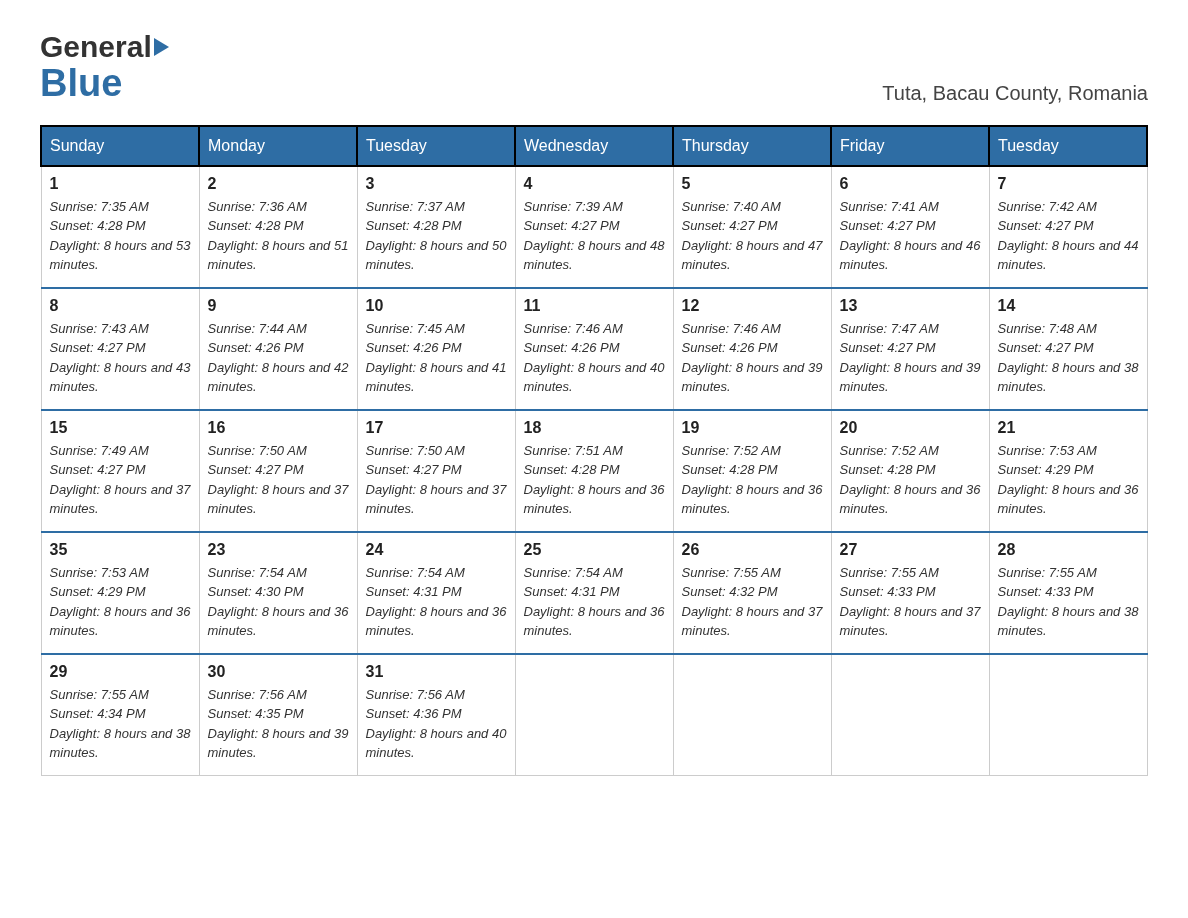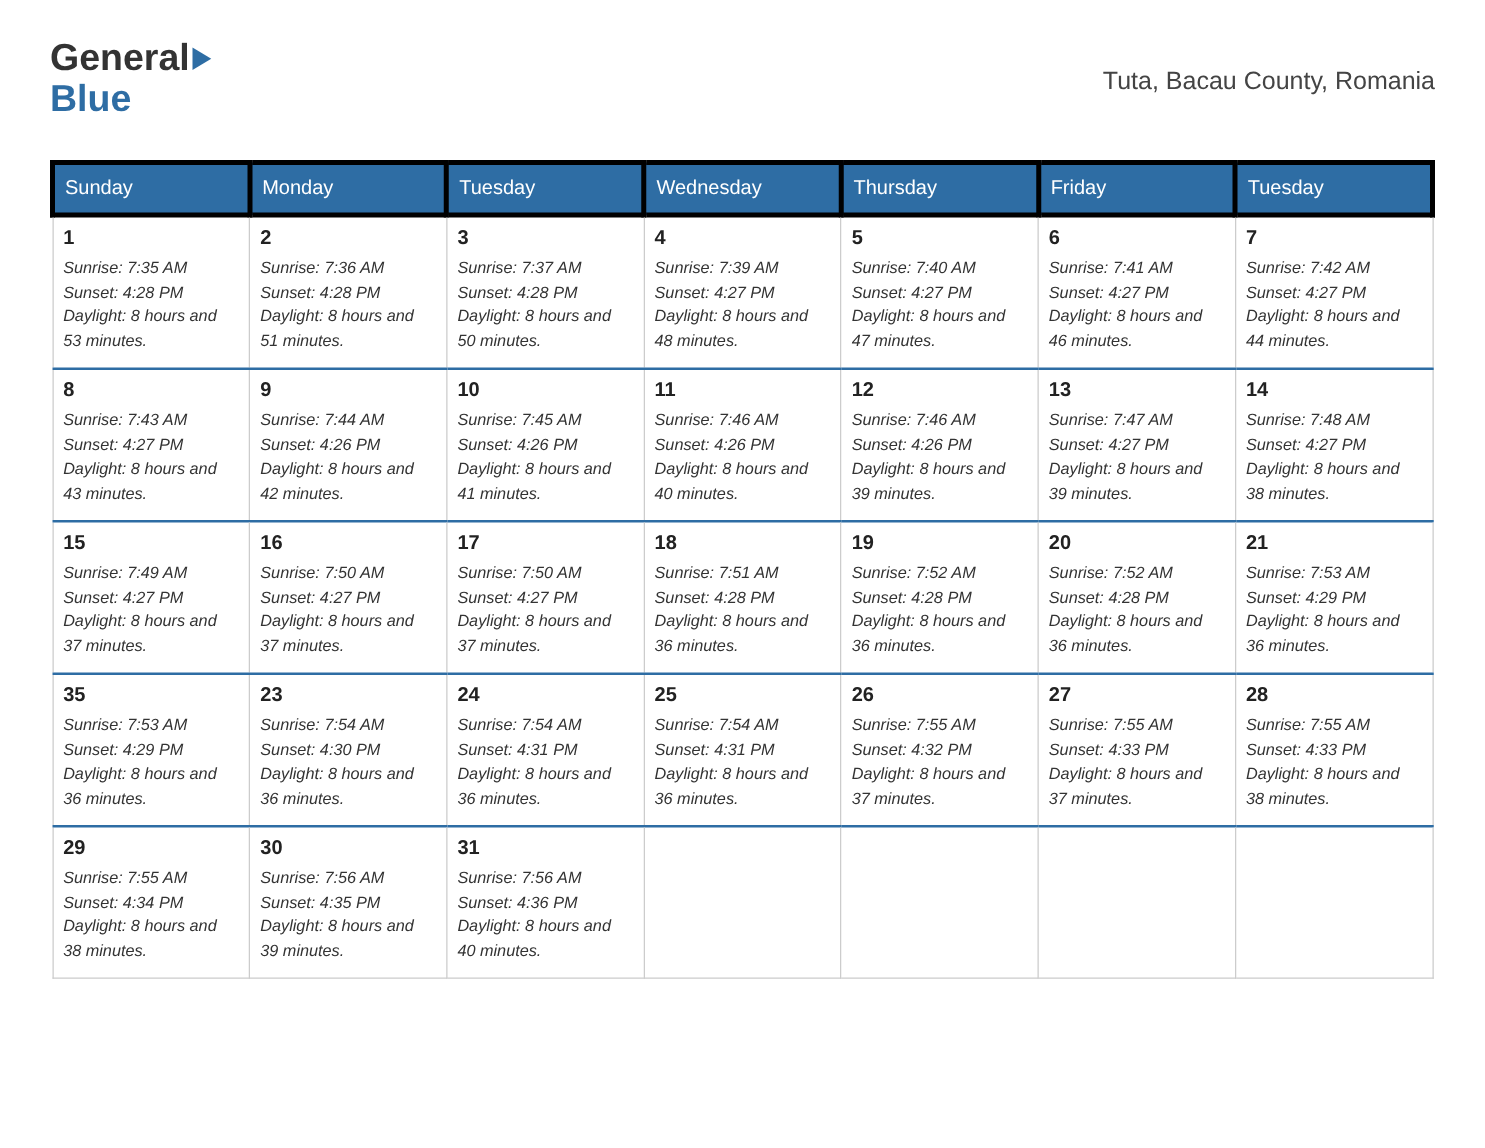"General" .header { align-items: center -> flex-end; margin-bottom: 32px -> 20px }
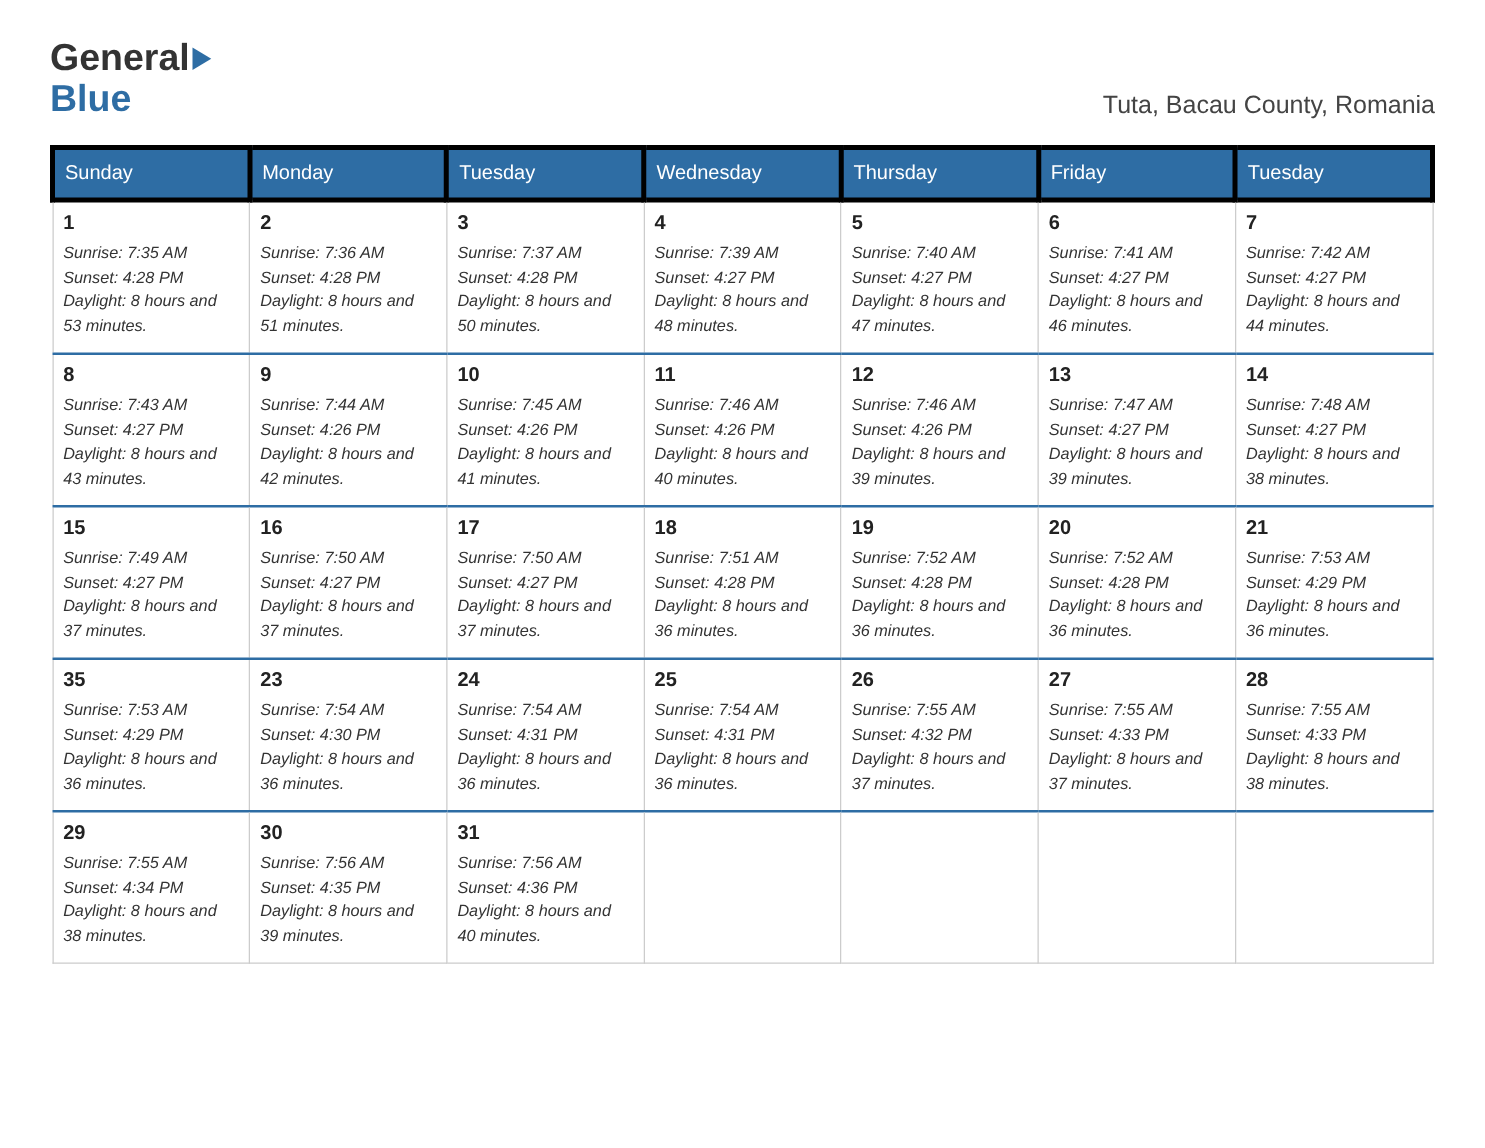"Blue" .logo-line2 { font-size: 30px -> 38px }
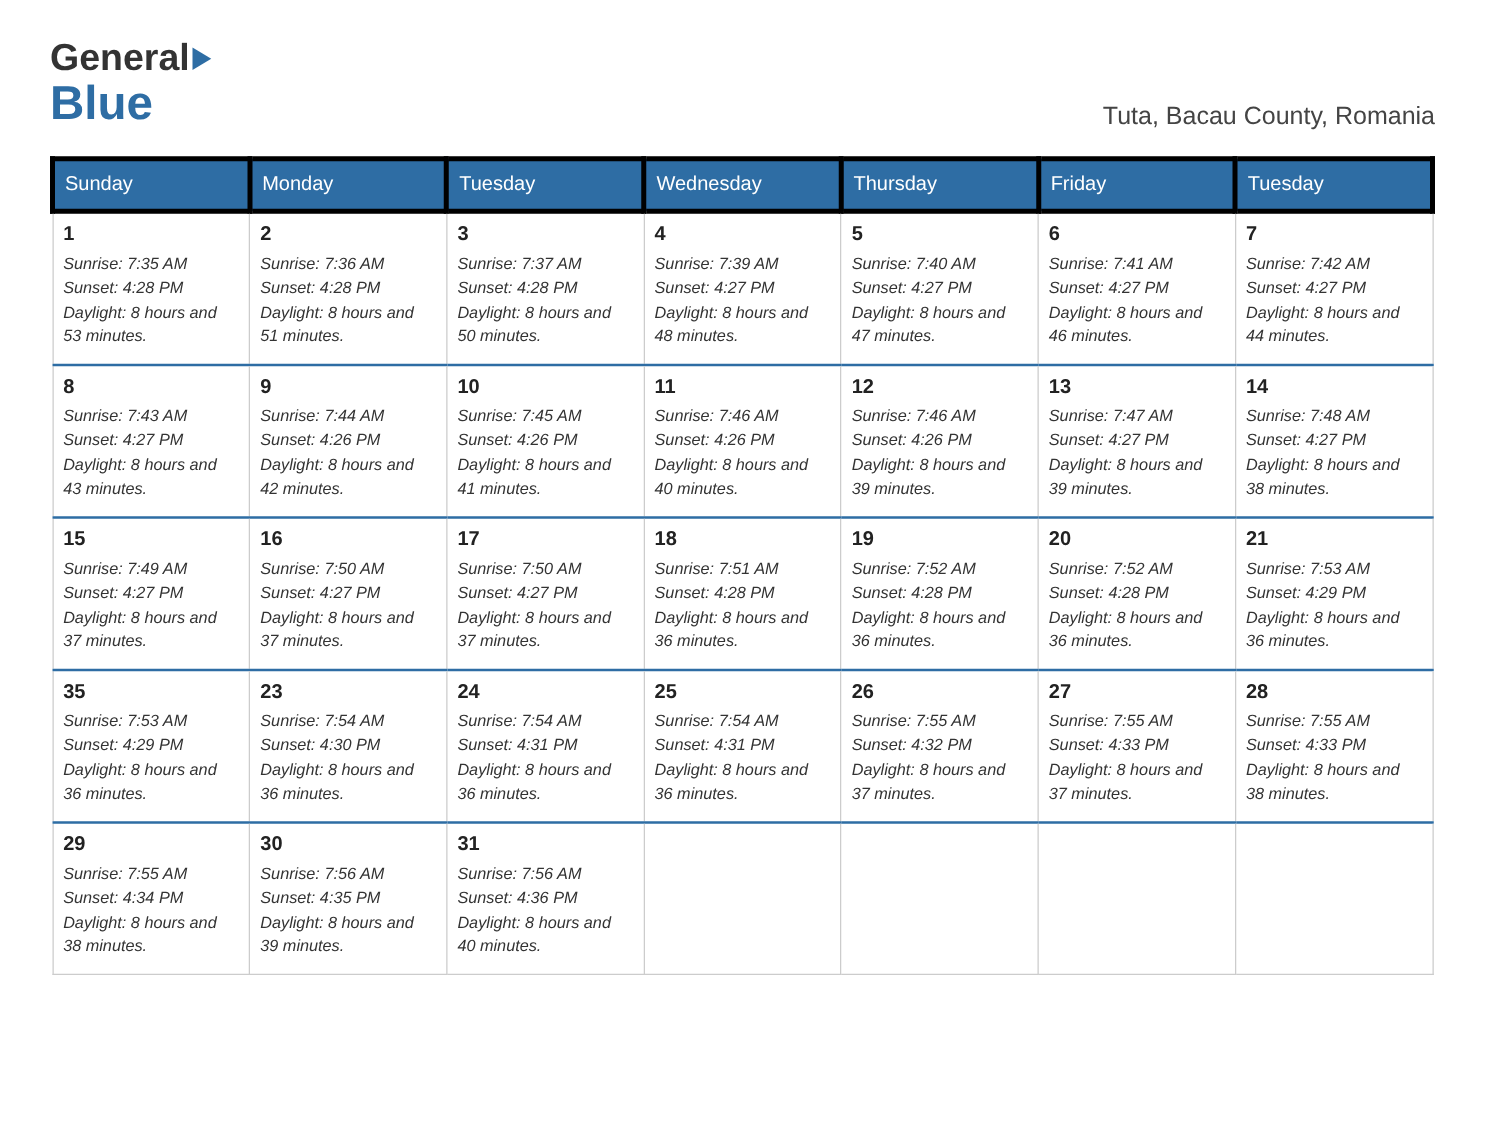"Sunday" .calendar th { border: 4px solid #000000 -> 2px solid #000000 }
